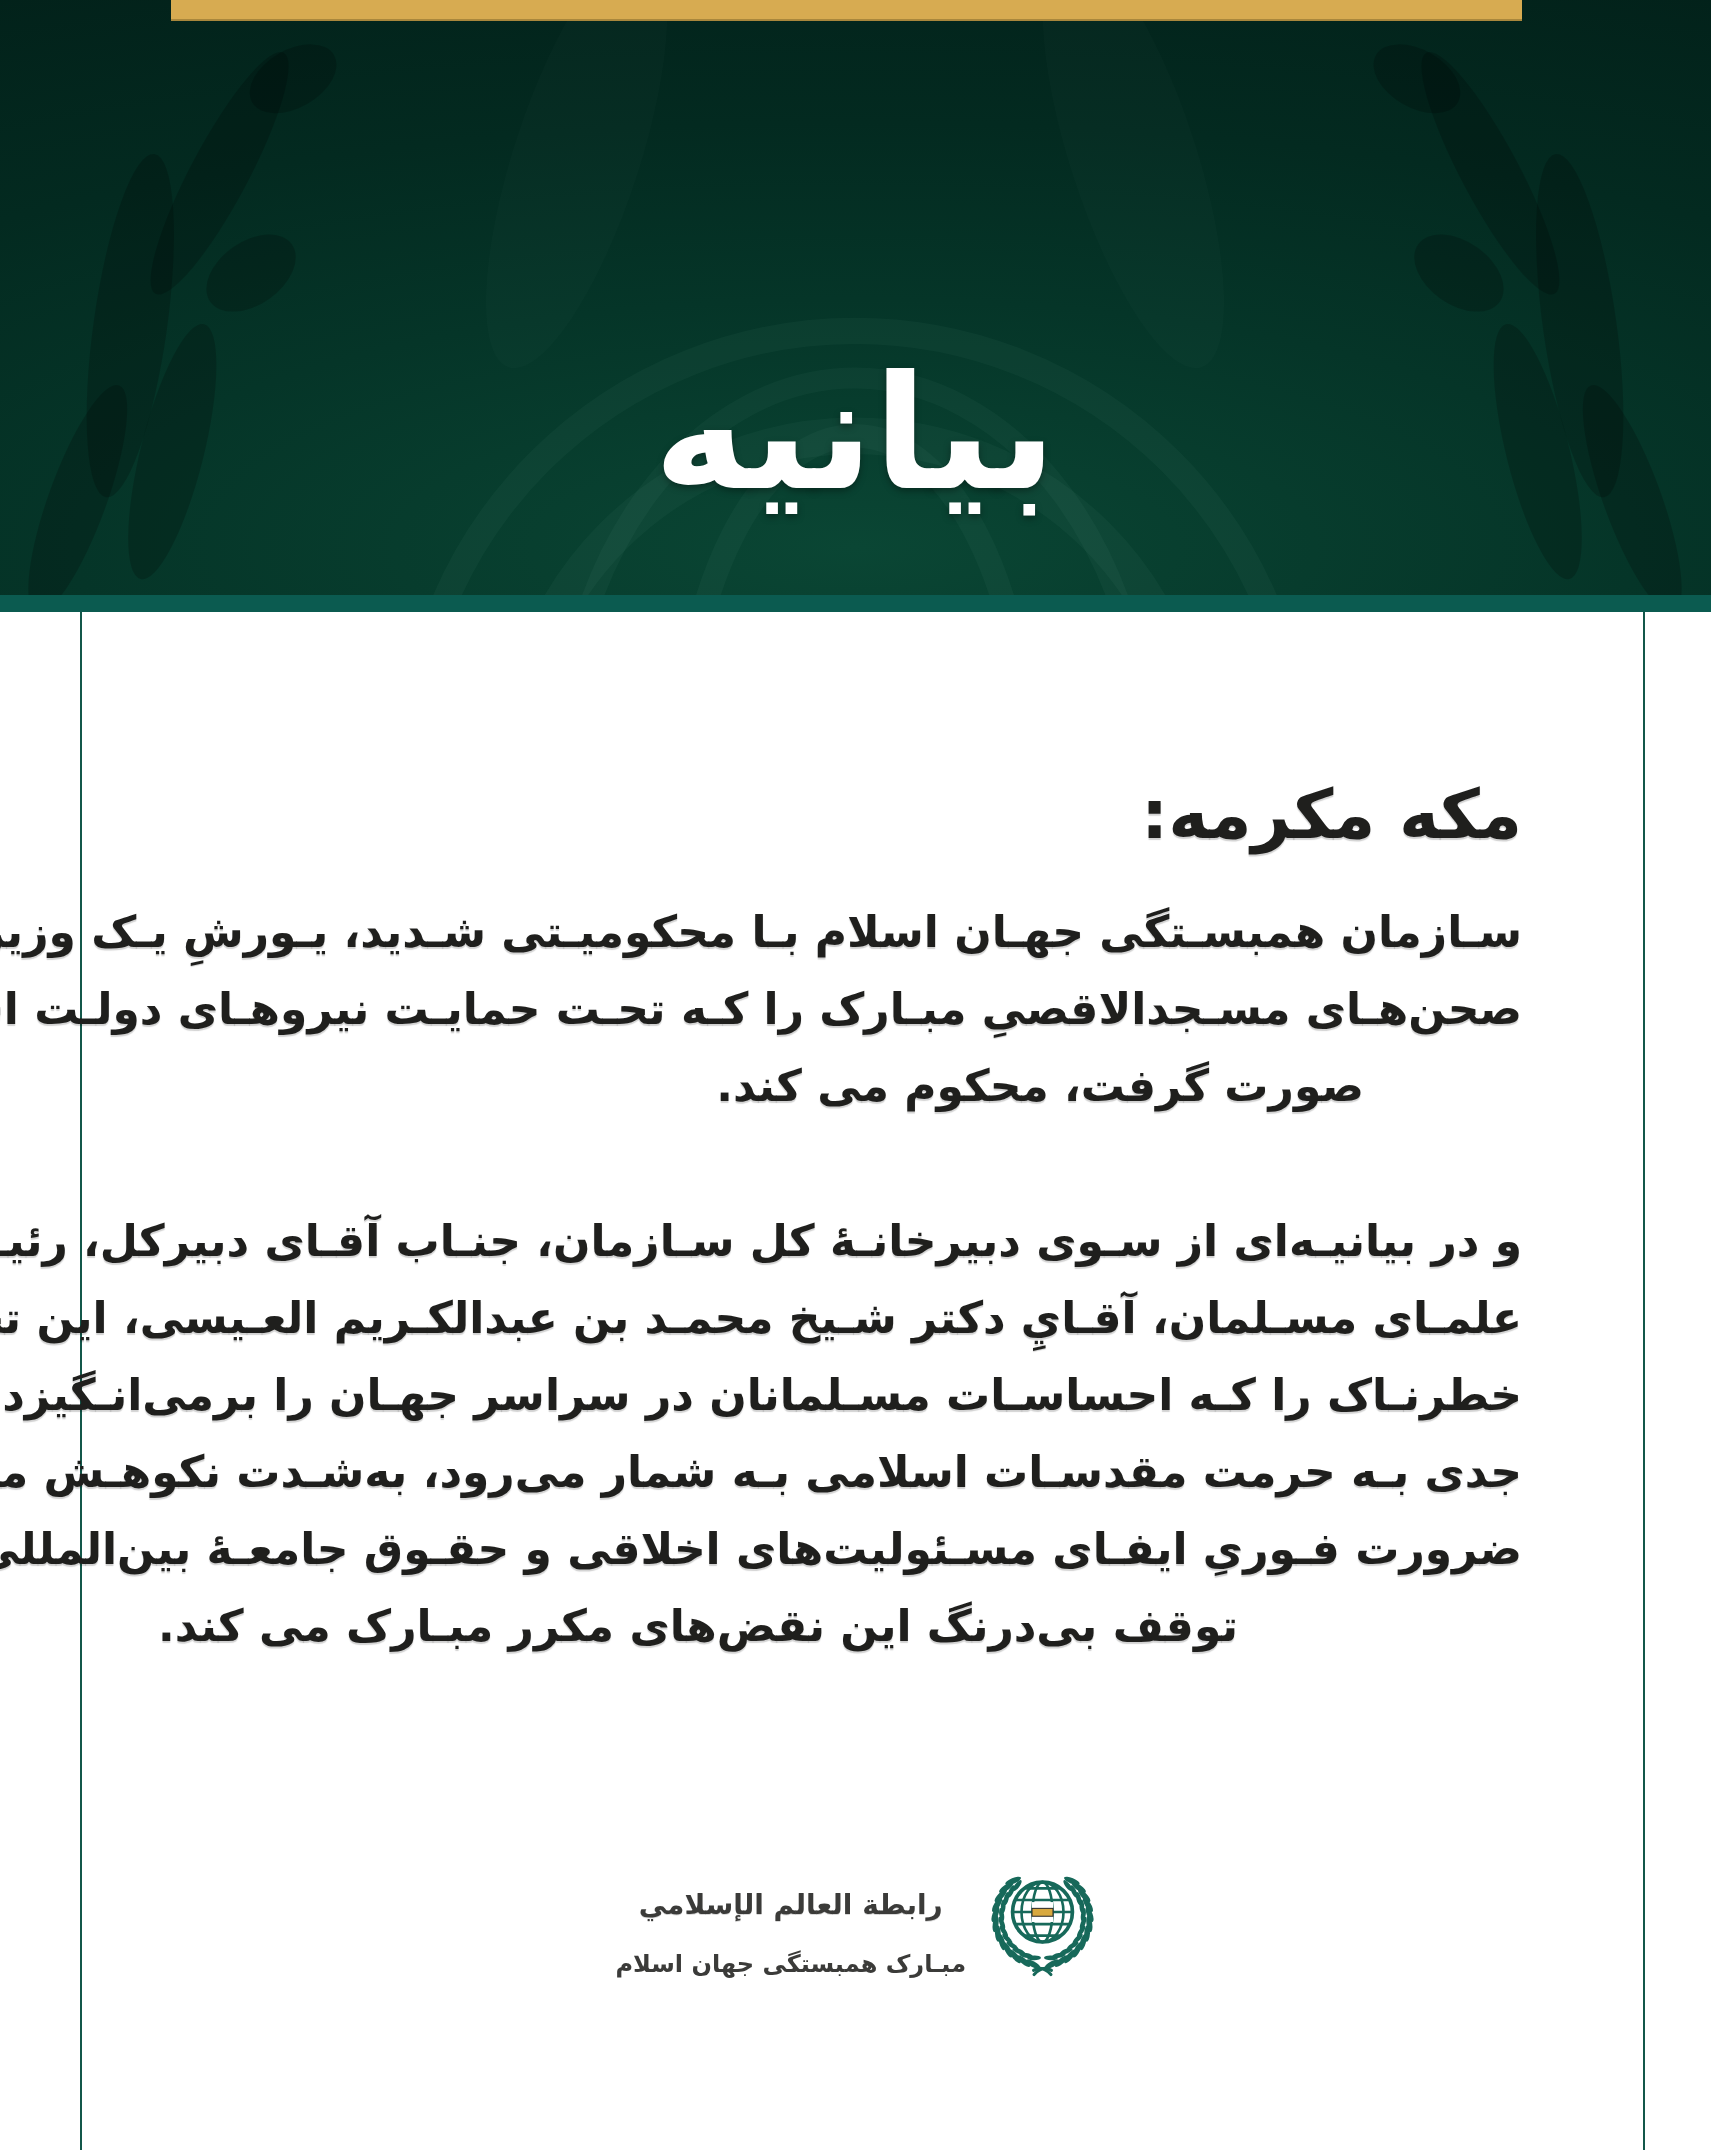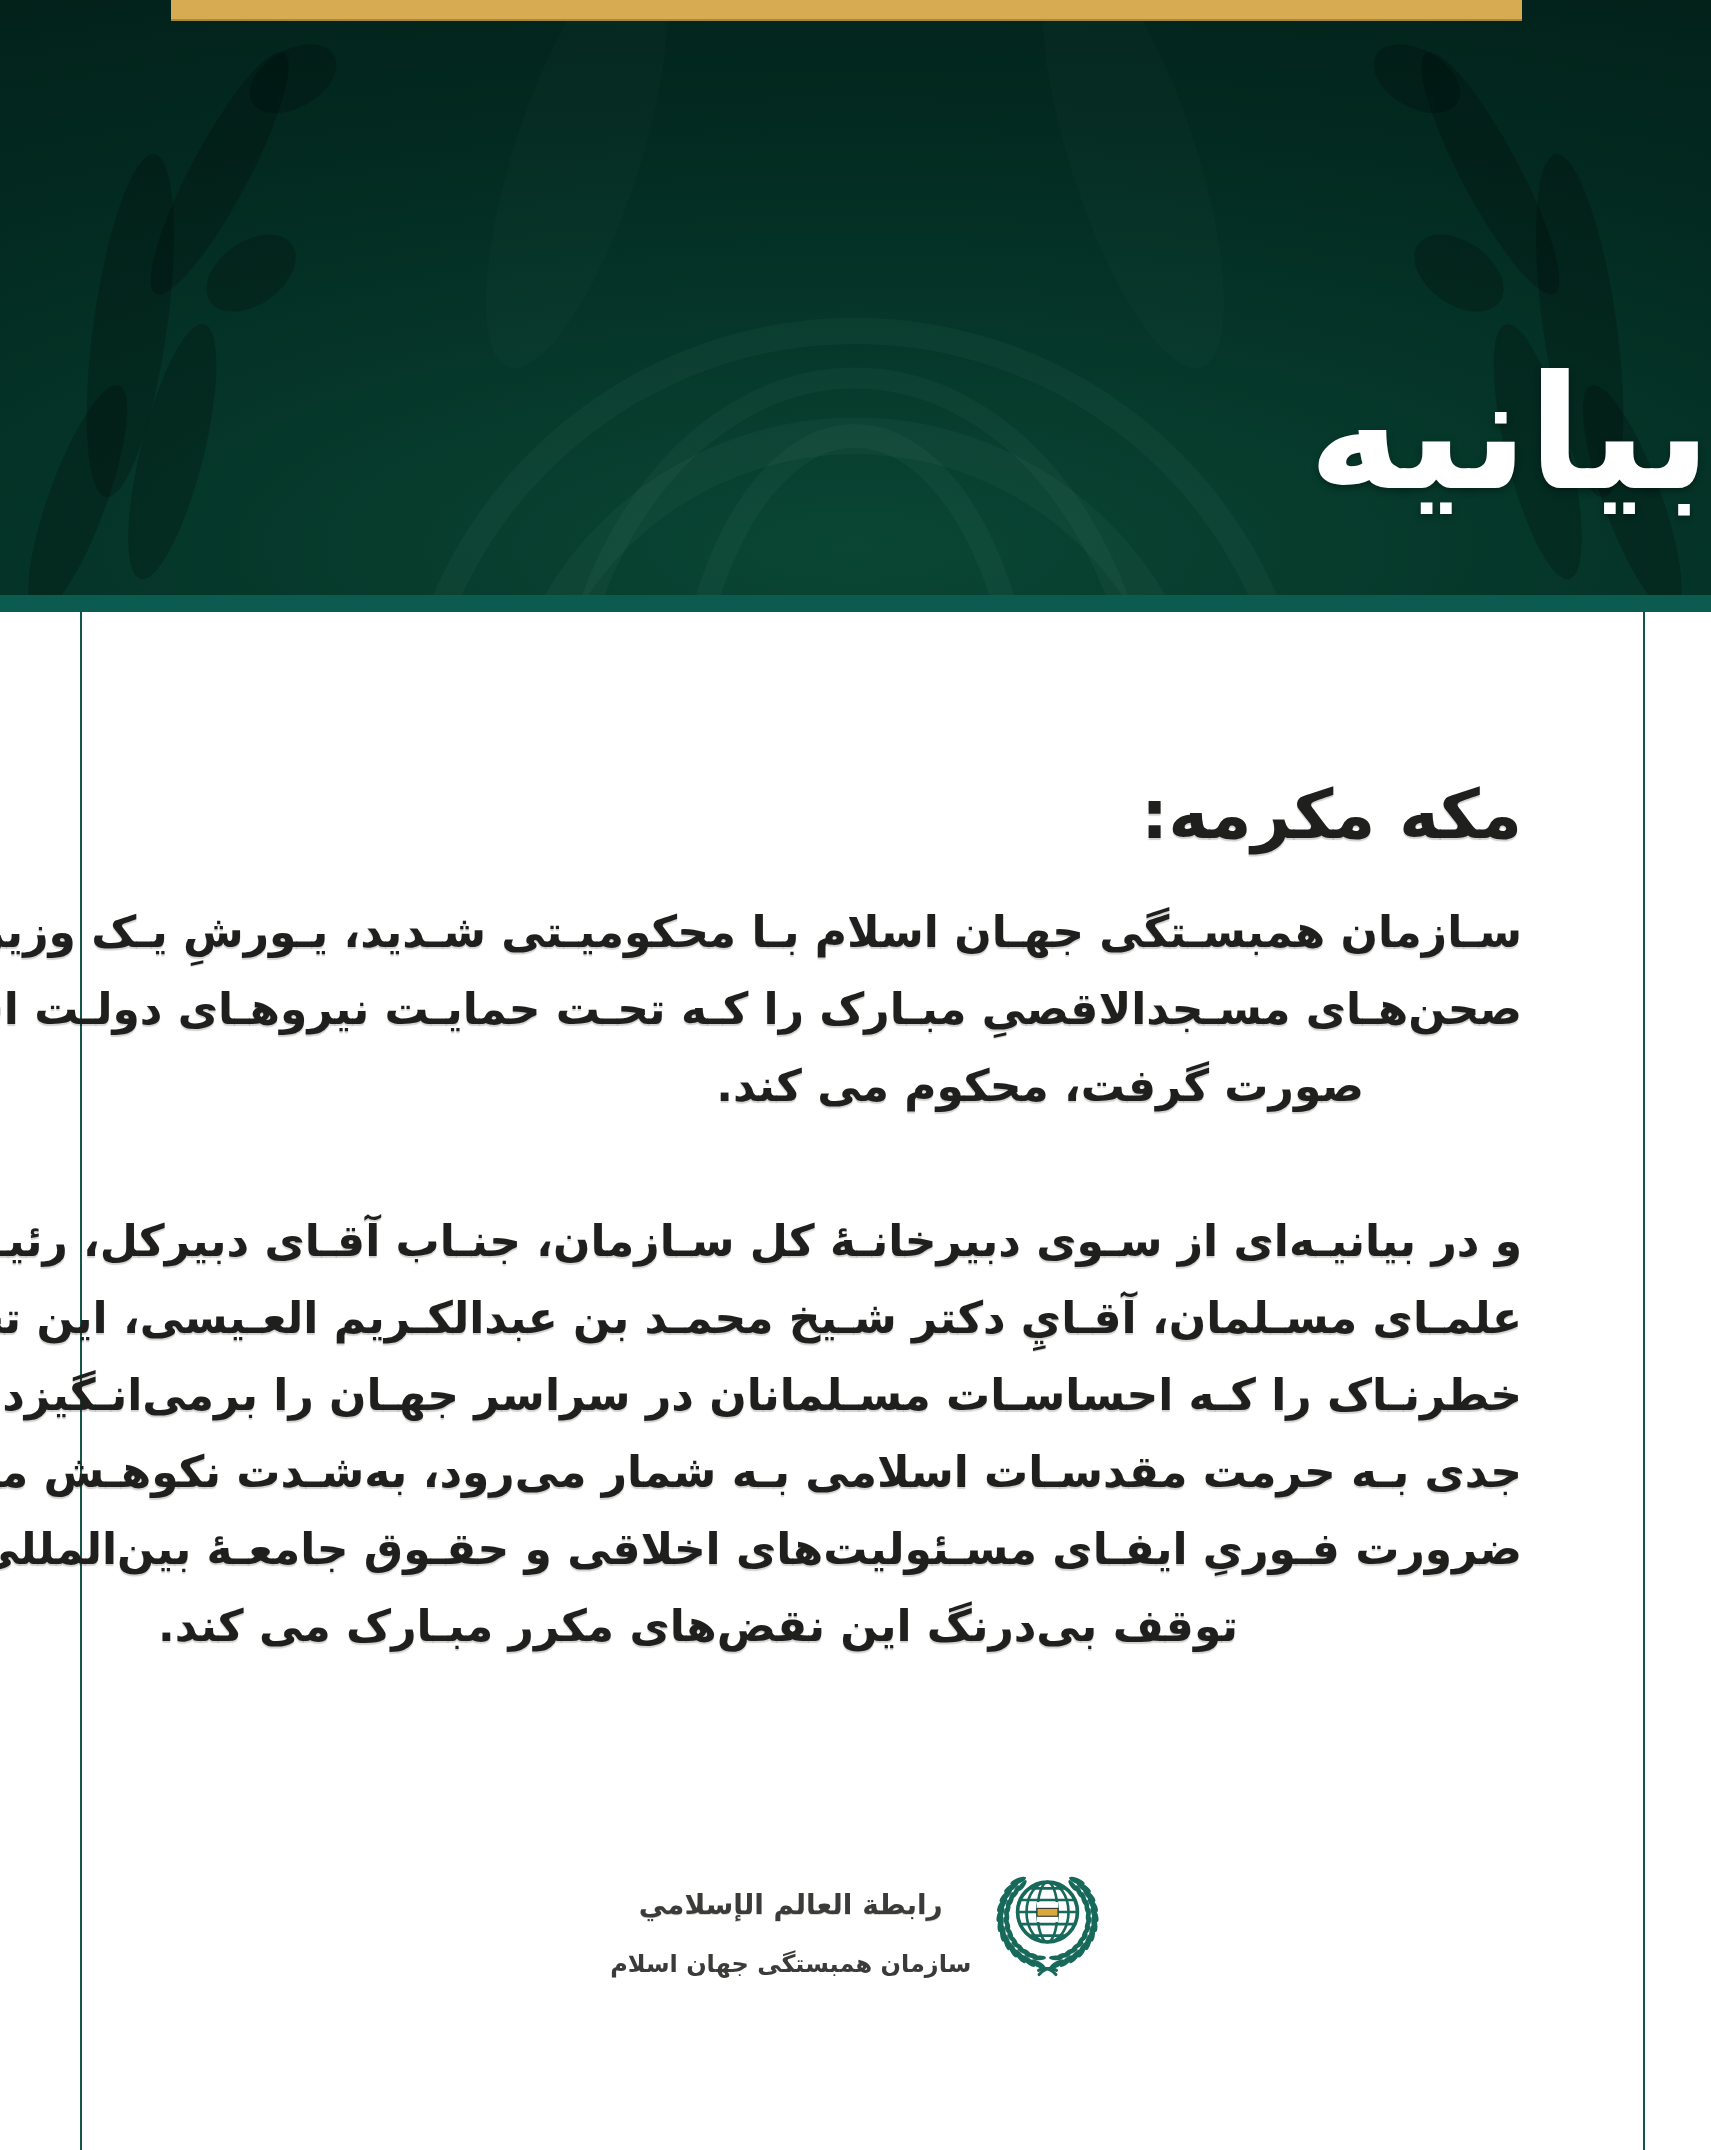"بیانیه" .page-title { text-align: right -> center }
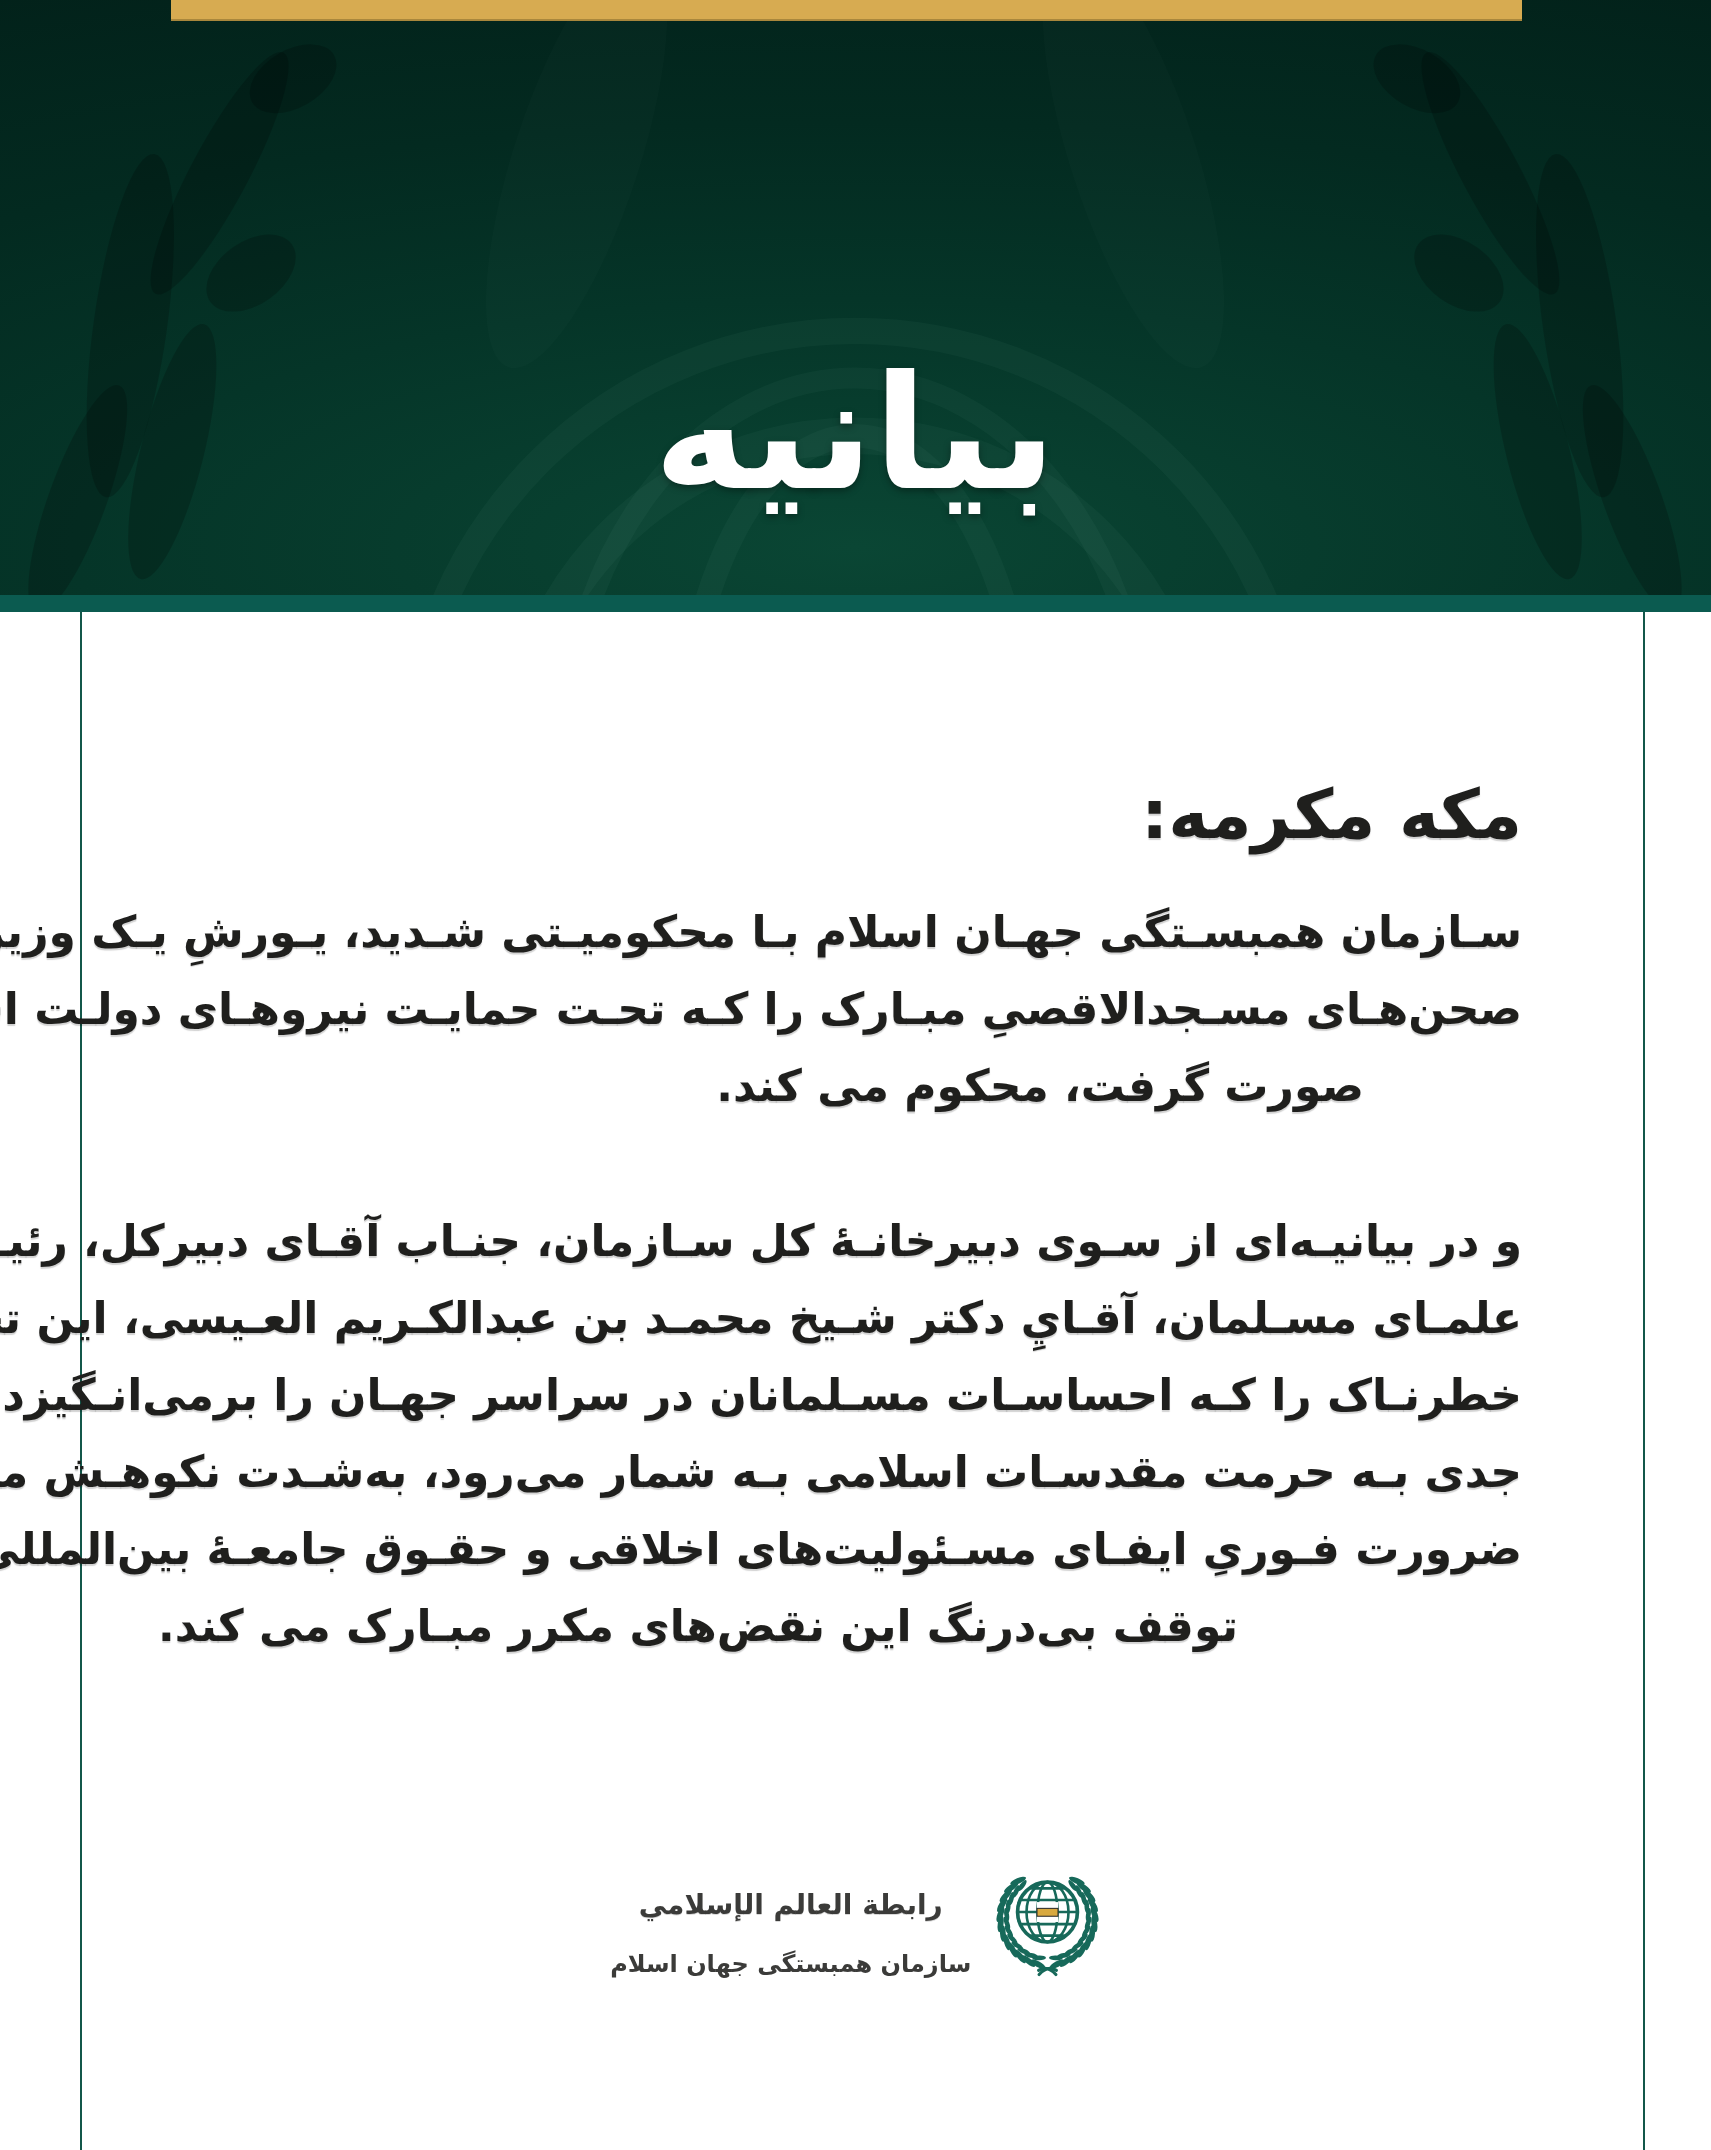"سازمان همبستگی جهان اسلام" div.logo-subtitle { text: سازمان -> مبـارک }
